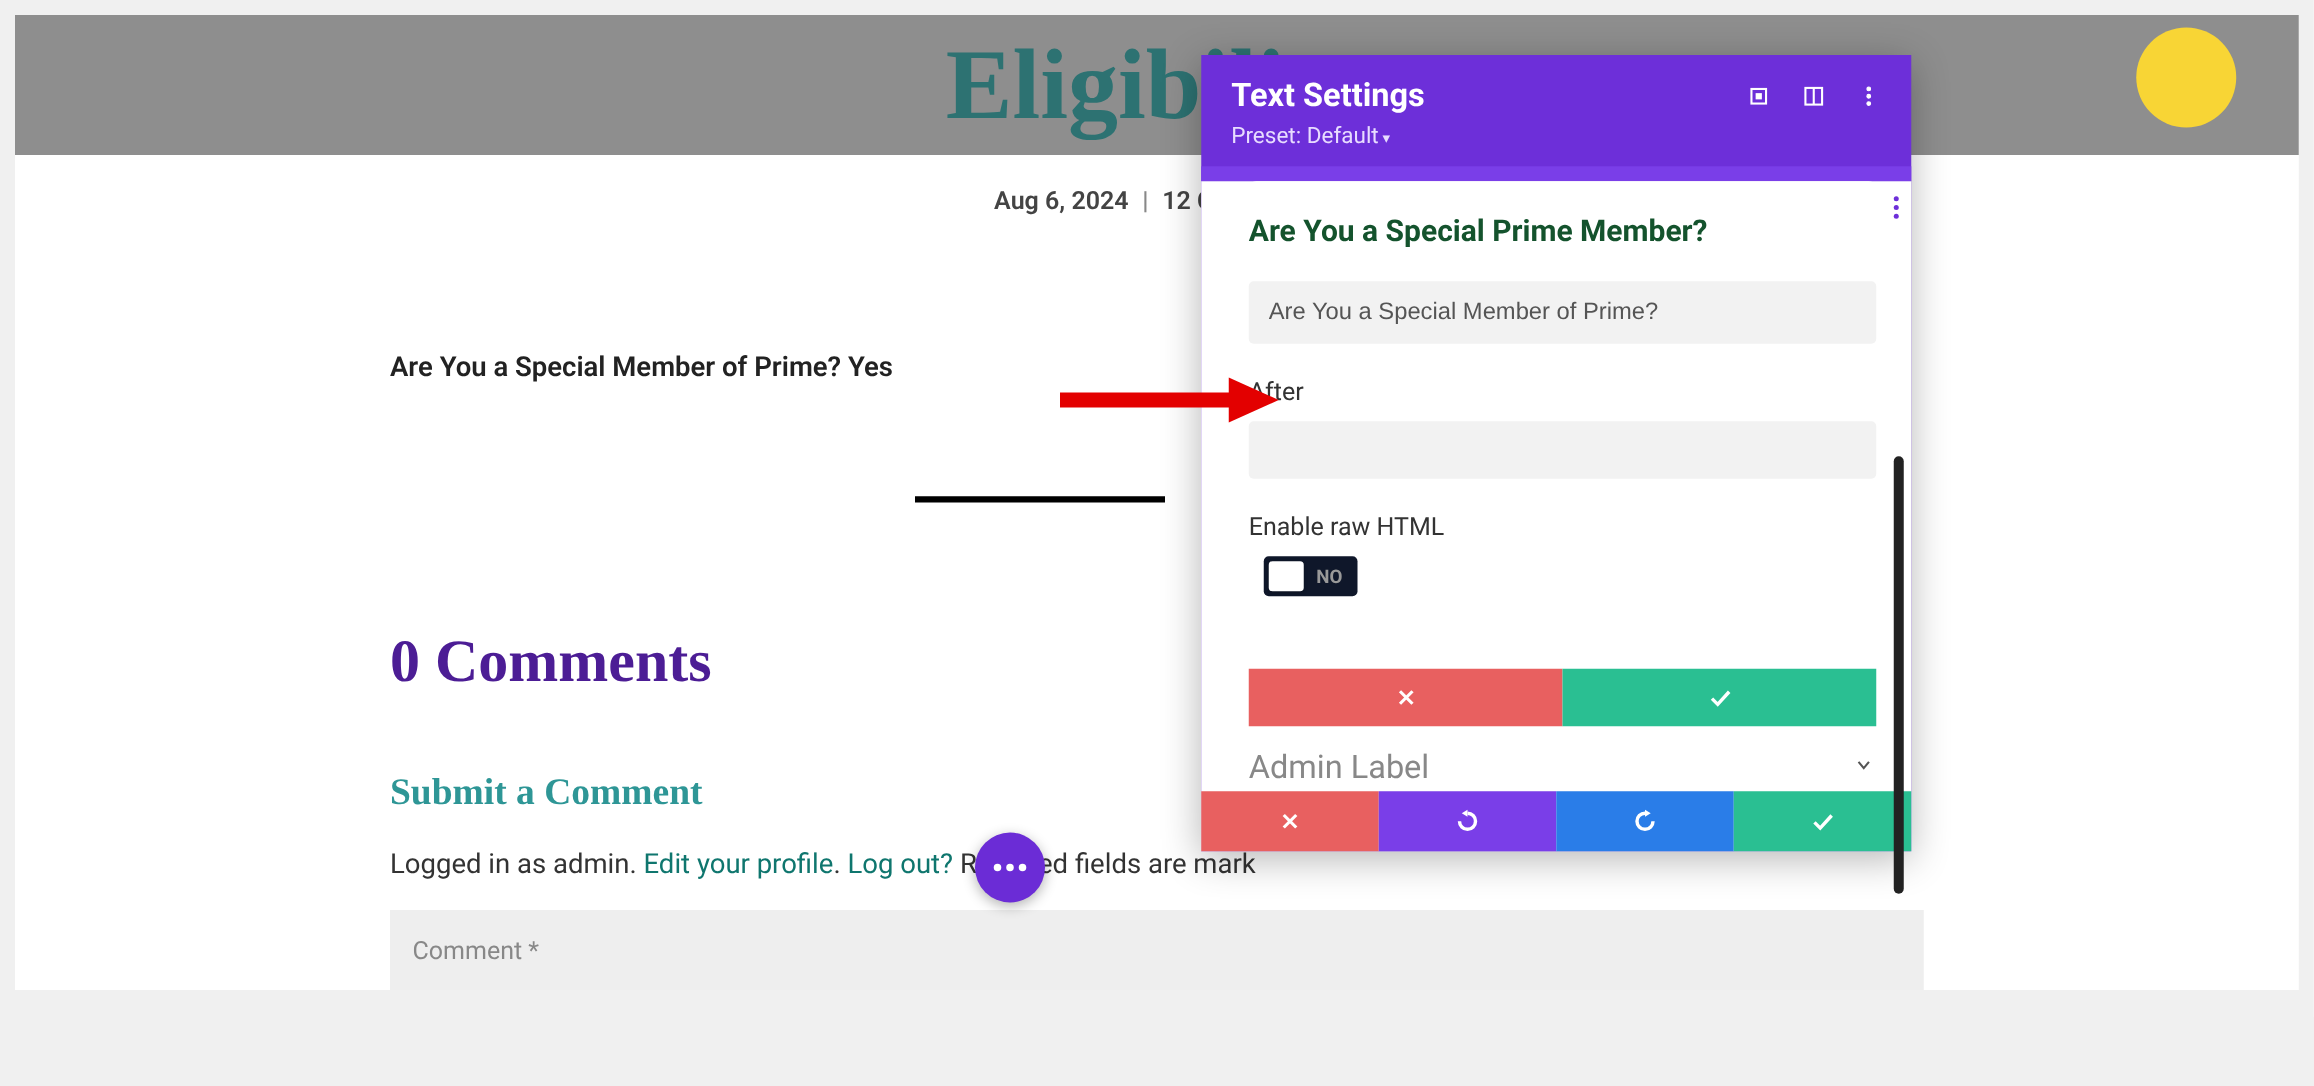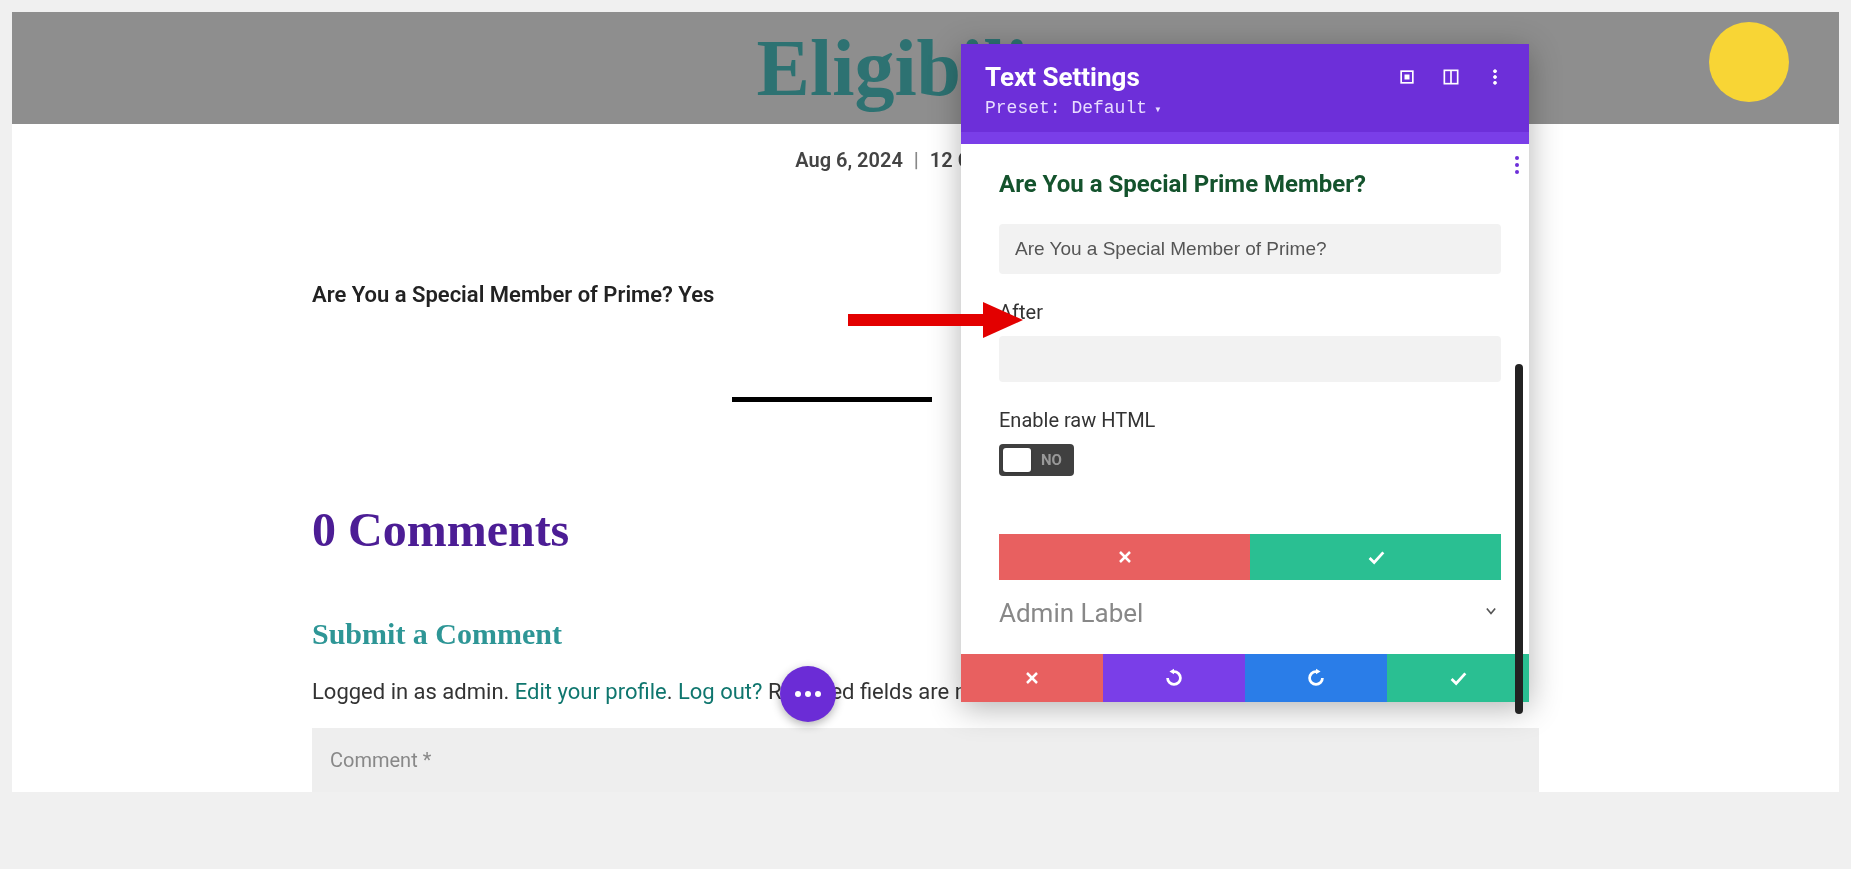"Preset: Default" .panel-preset { font-family: Liberation Mono, monospace -> none }
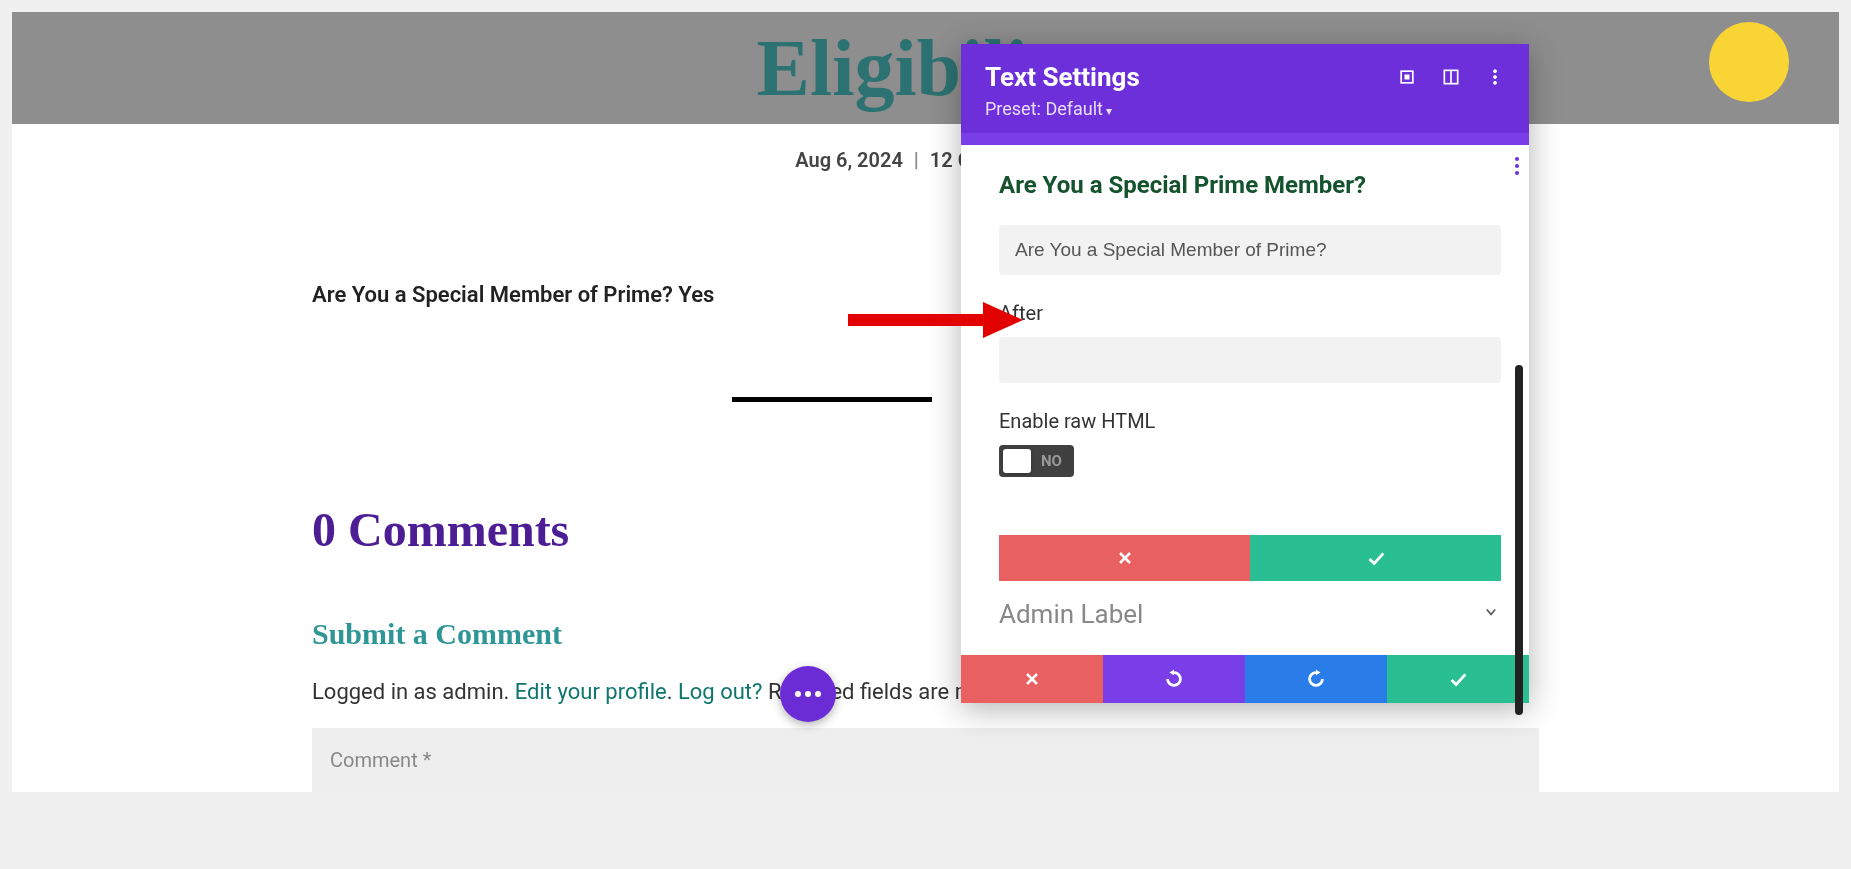"NO" .toggle { background: #404040 -> #0f172a; margin-left: none -> 12px }
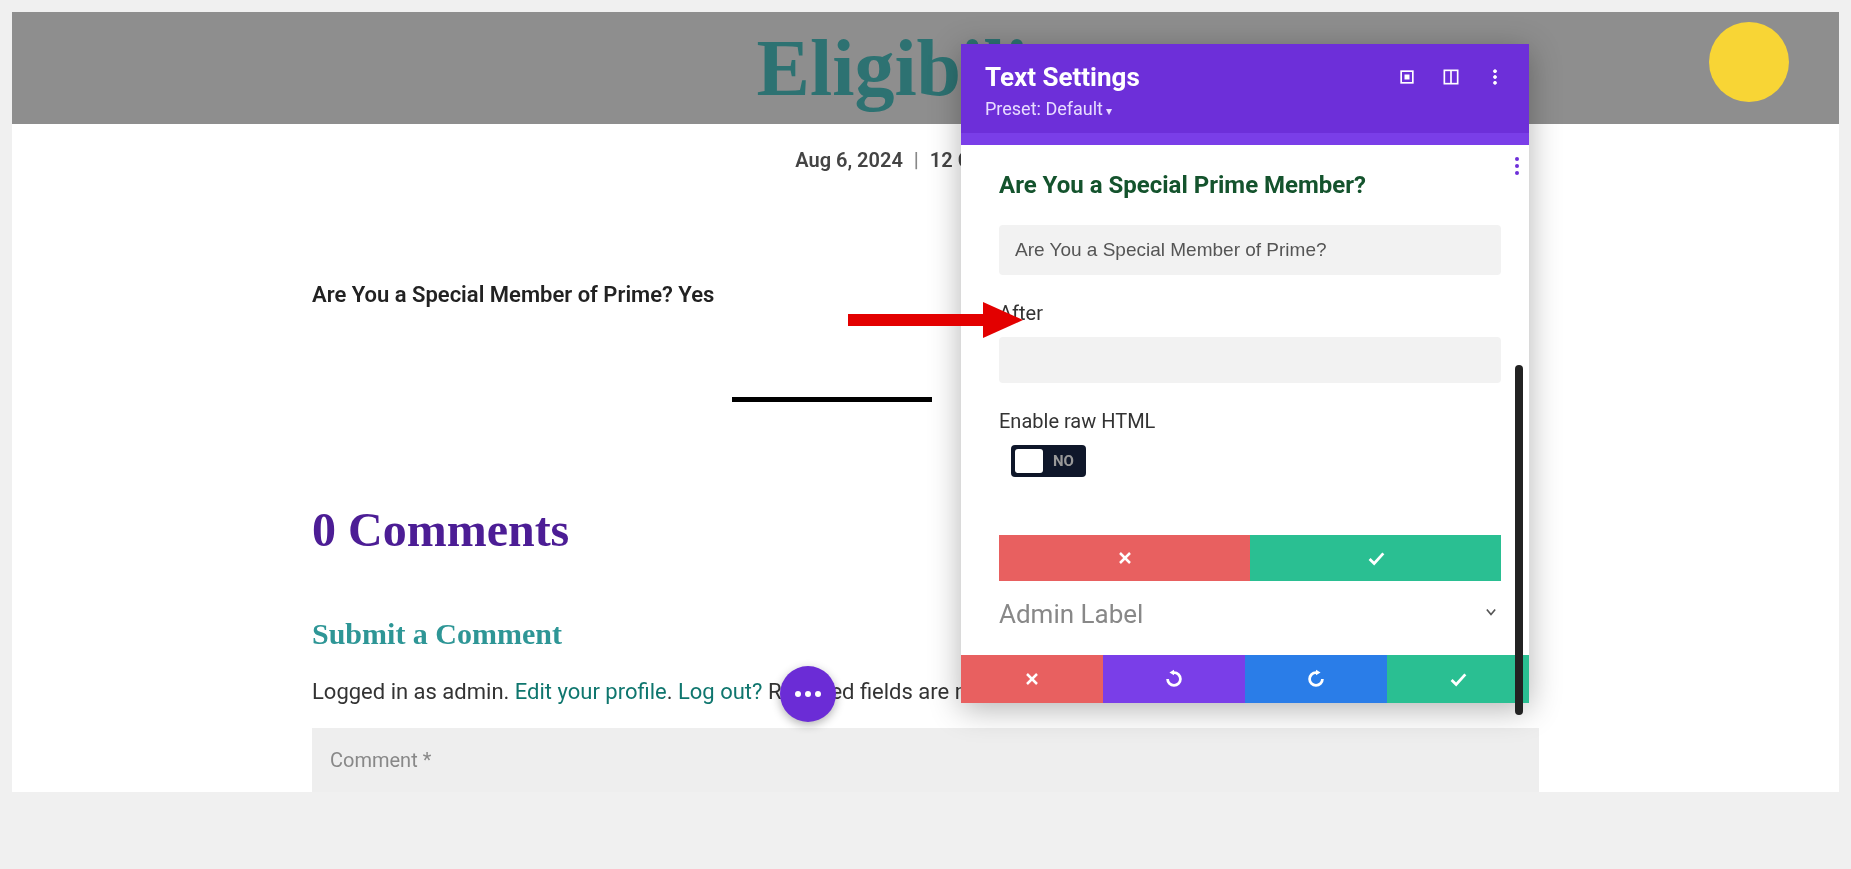"Admin Label" .admin-label { padding: 18px 28px 26px 38px -> 18px 28px 4px 38px }
